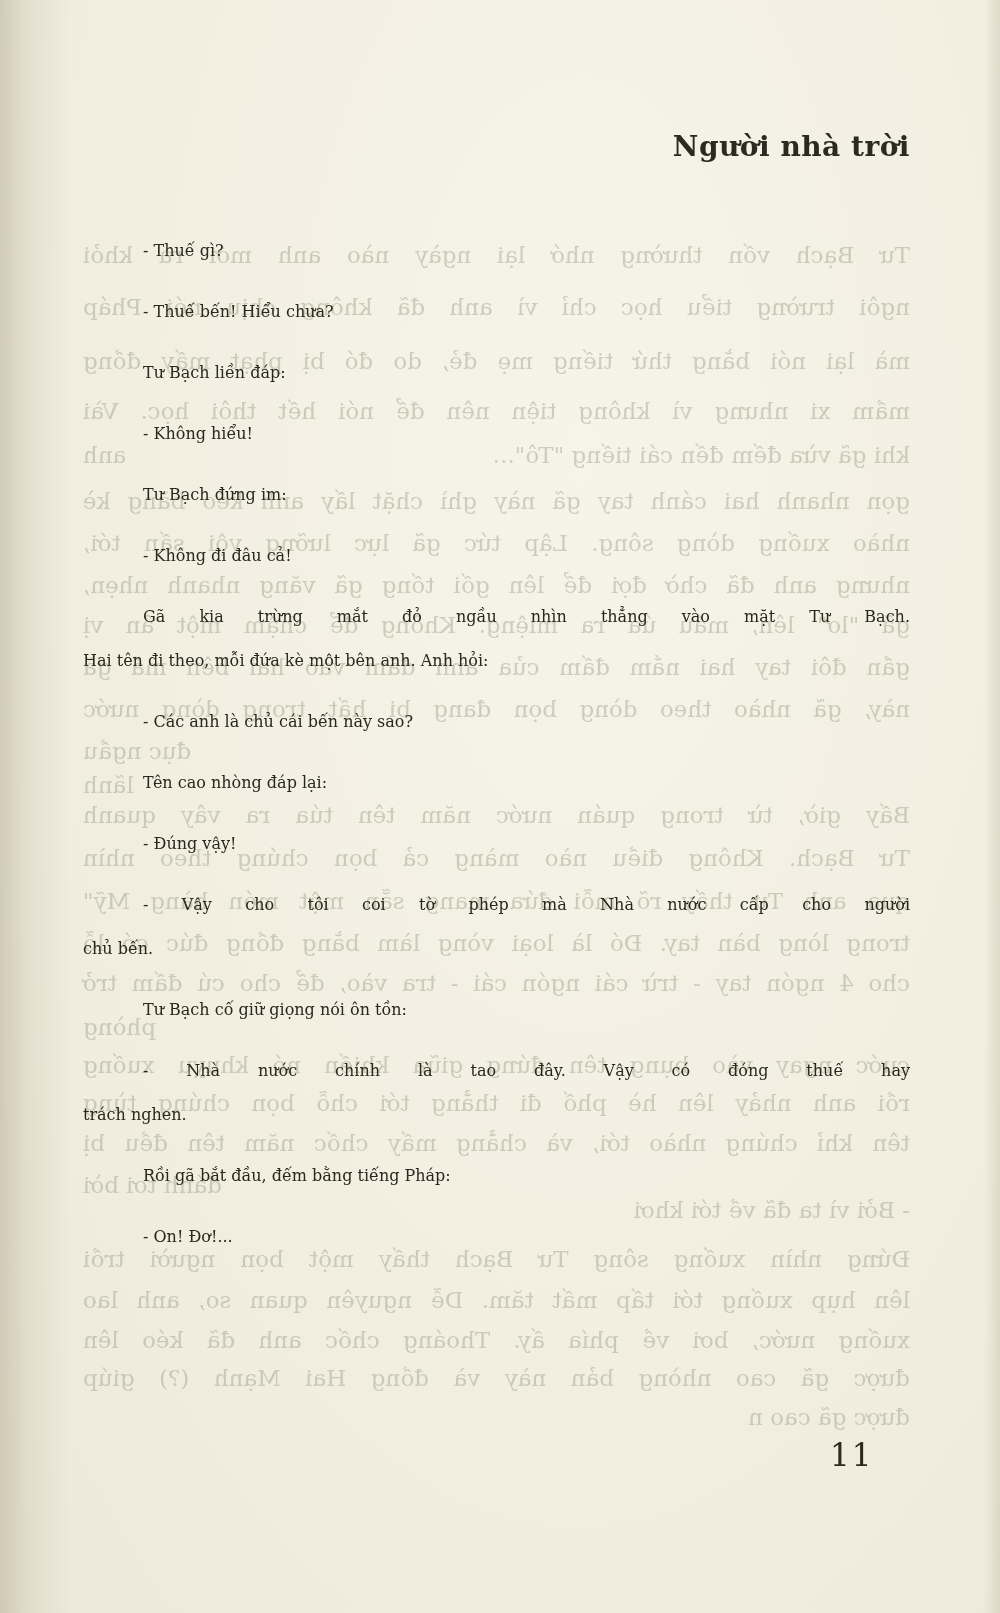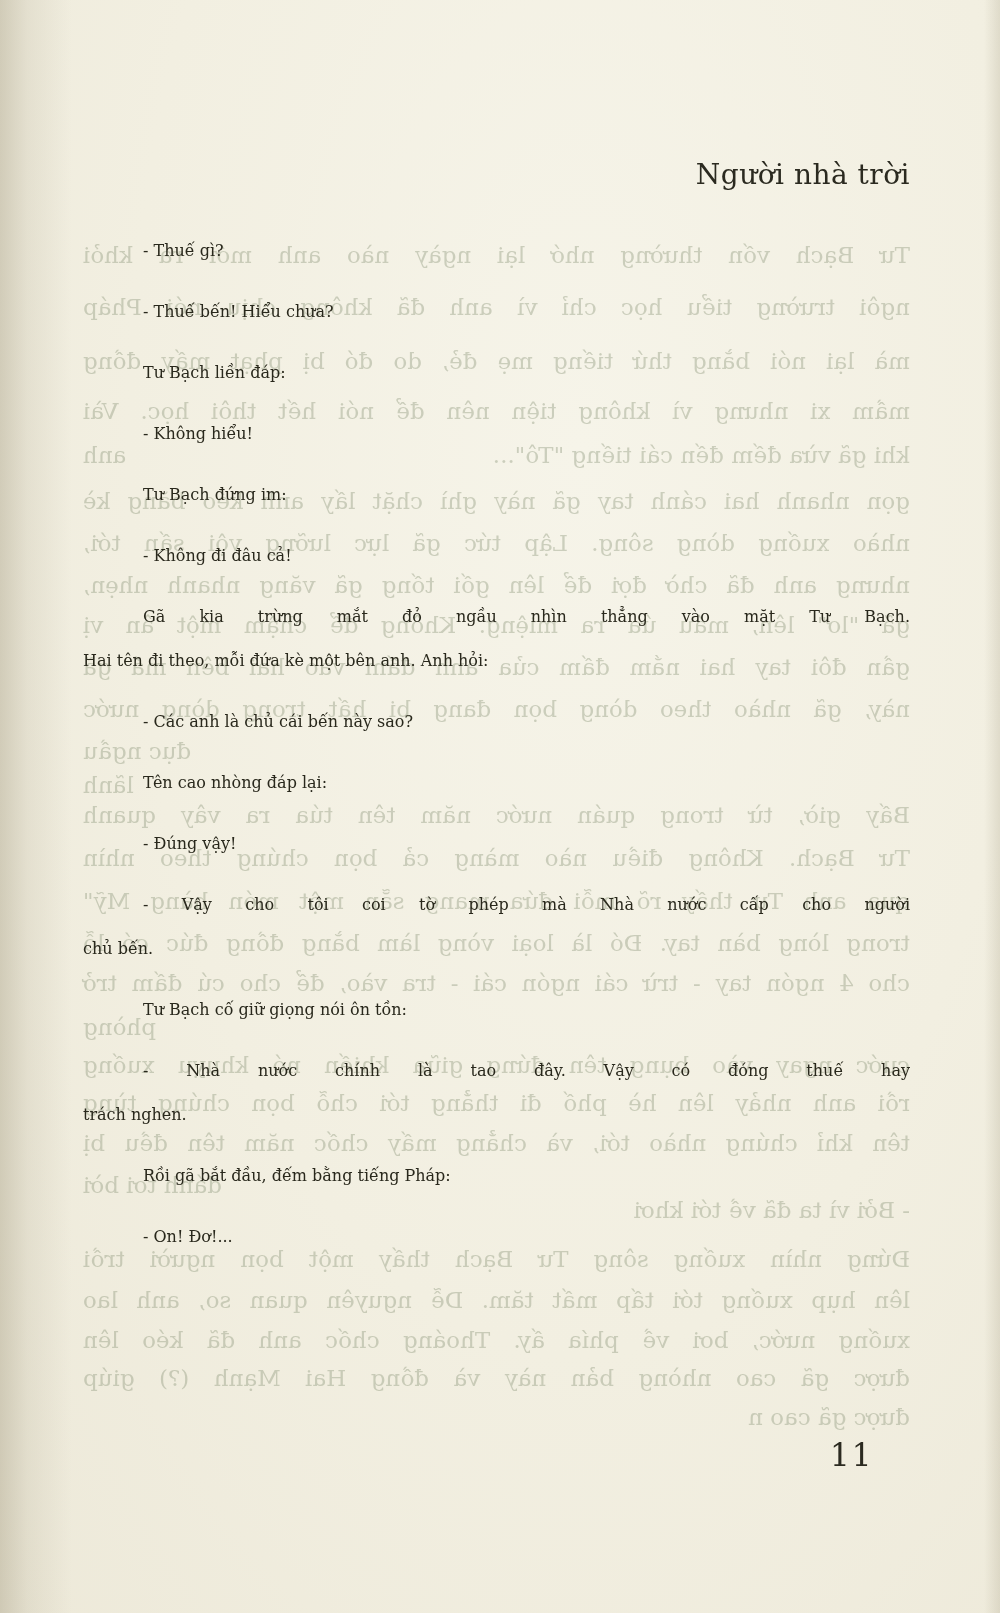"Người nhà trời" .running-header { font-weight: normal -> bold; margin-top: 28px -> none }
